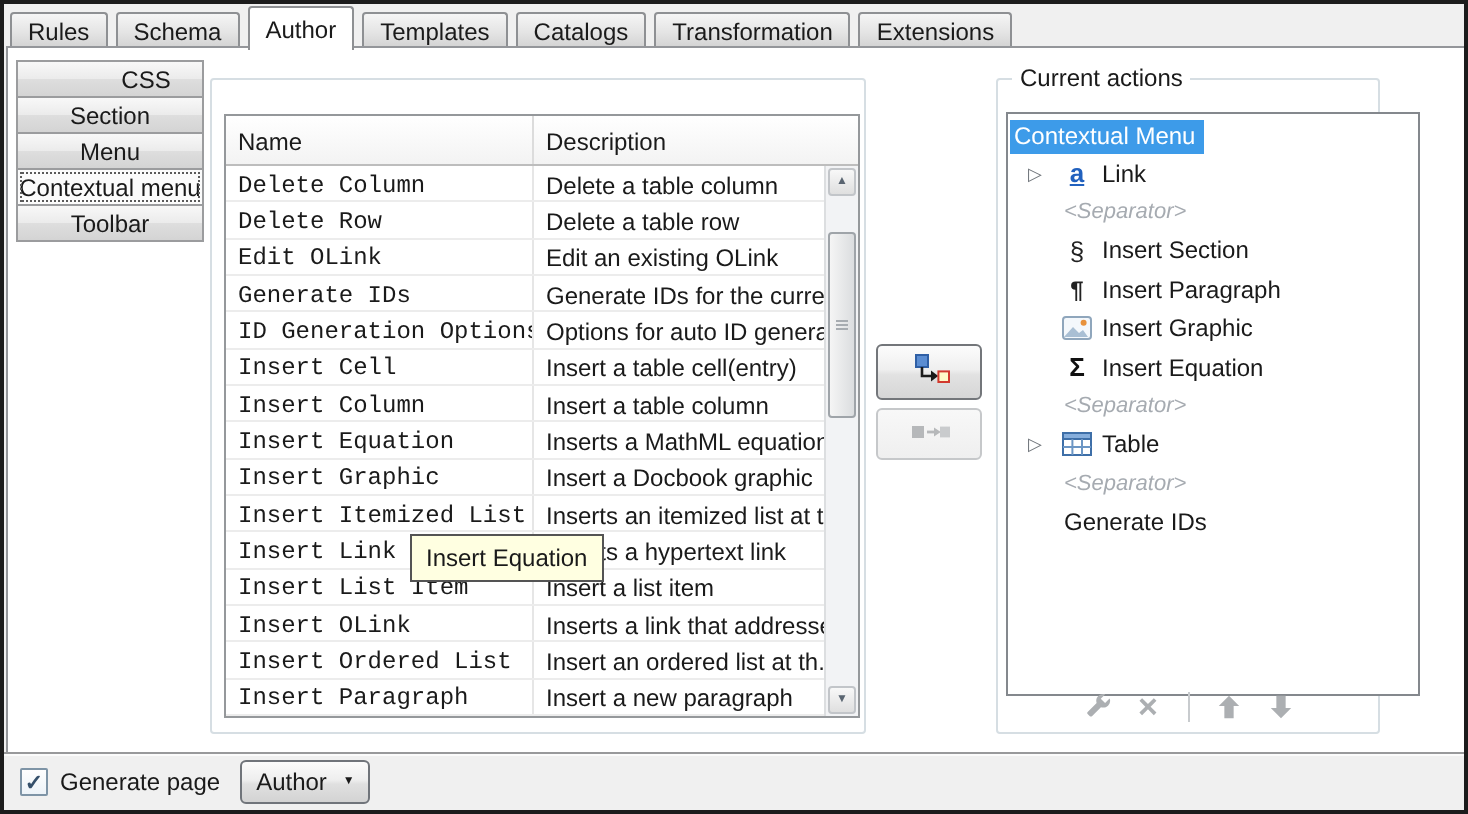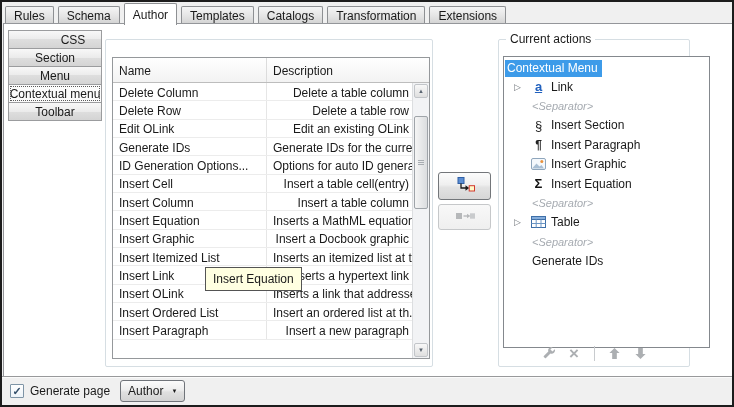"Delete Column" .tcell.cname { font-family: none -> Liberation Mono, monospace }
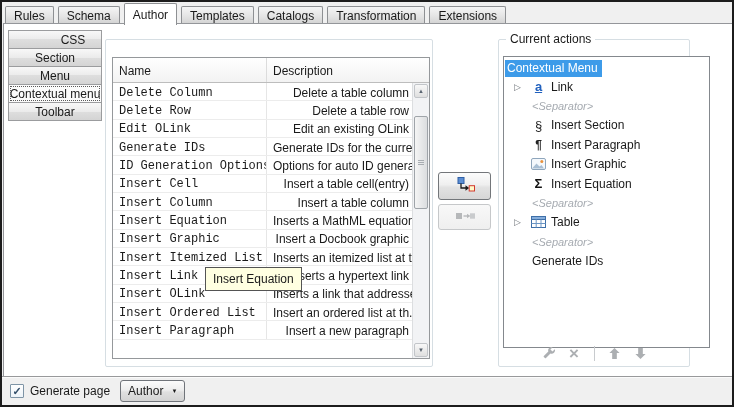"Delete a table column" .tcell.cdesc { text-align: right -> none }
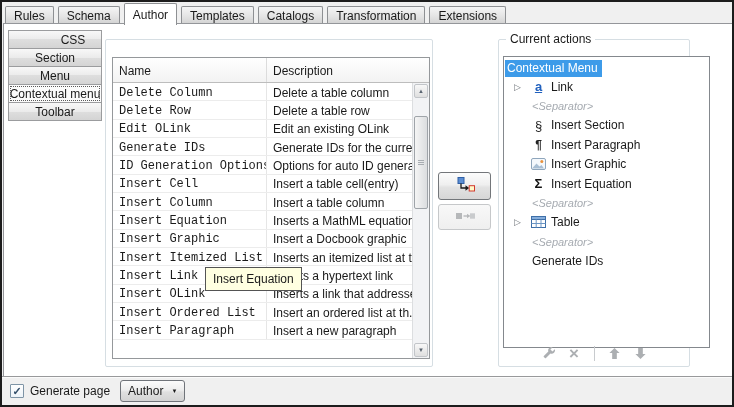"Insert List Item" div.trow { html: none -> <div> <div>Insert List Item</div> <div>Insert a list item</div> </div> }
